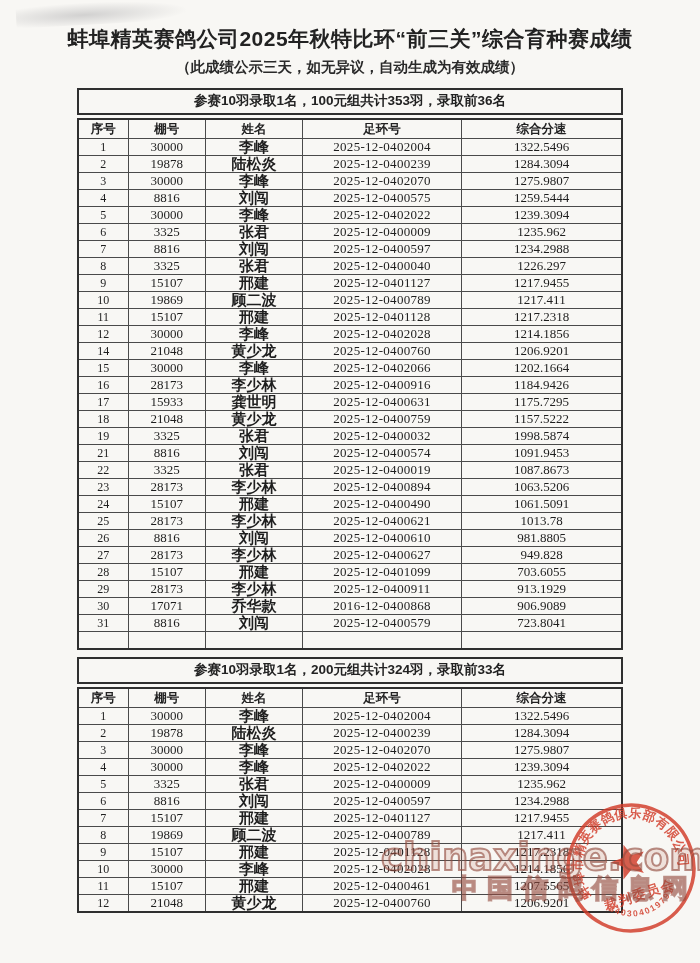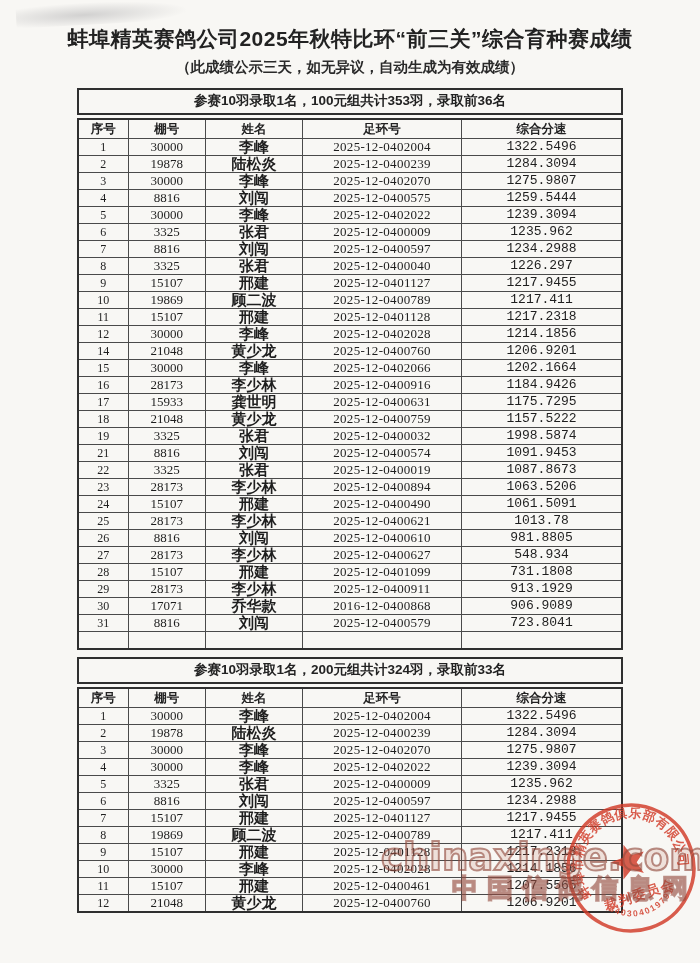"1322.5496" .grid td.c4 { font-family: Liberation Mono, monospace -> Liberation Serif, serif }
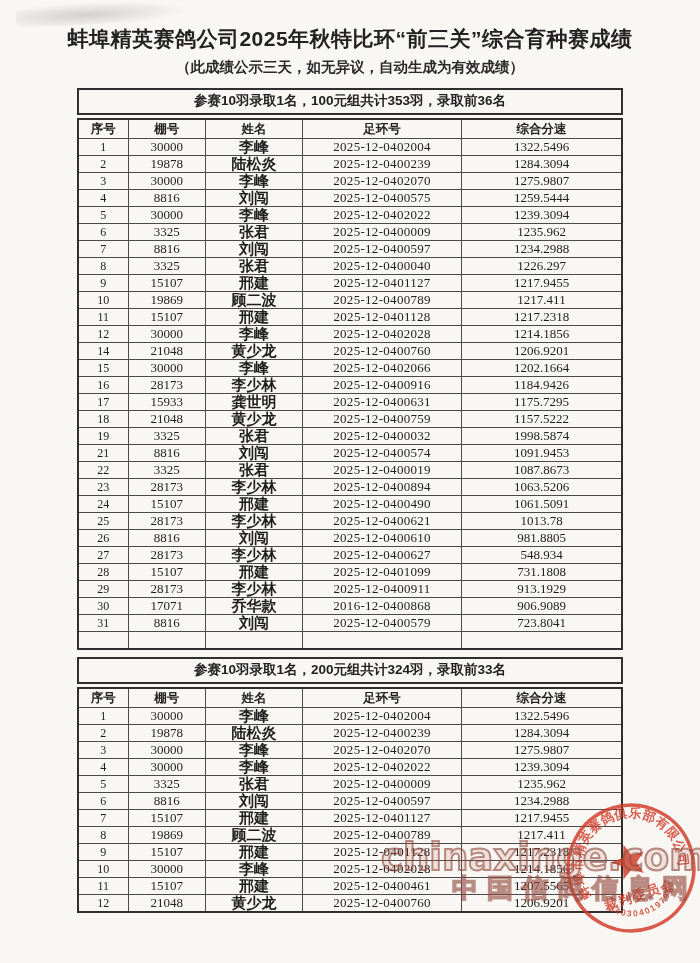"548.934" td.c4 { text: 548.934 -> 949.828 }
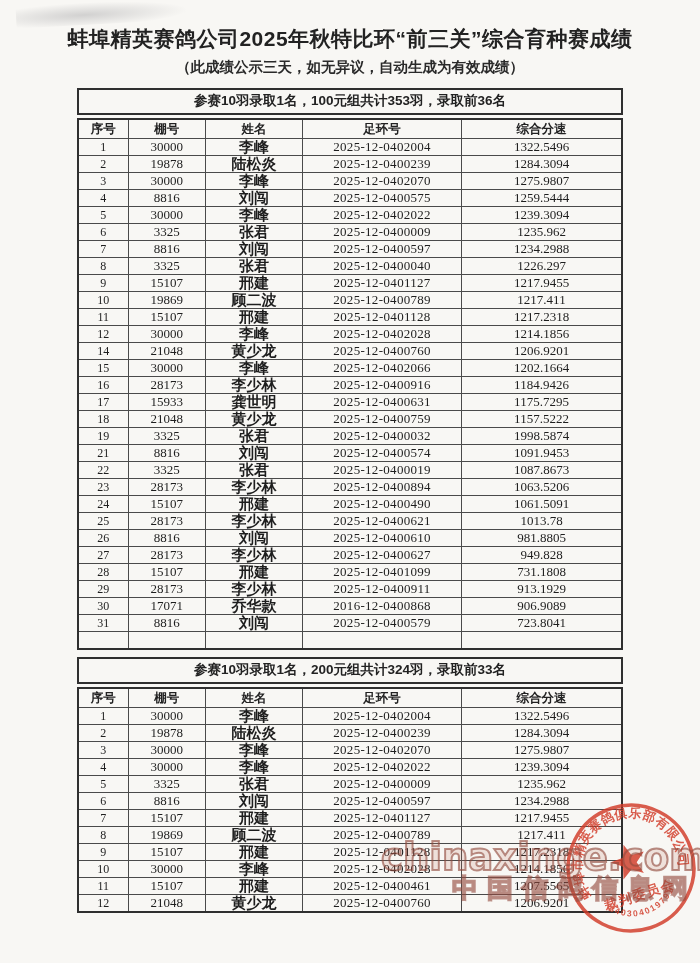"731.1808" td.c4 { text: 731.1808 -> 703.6055 }
